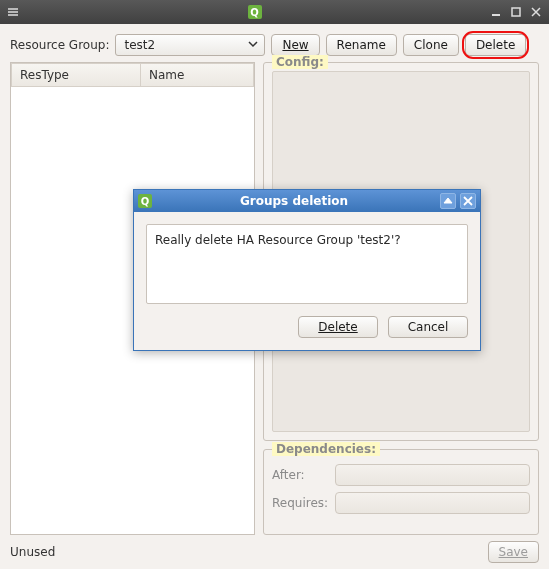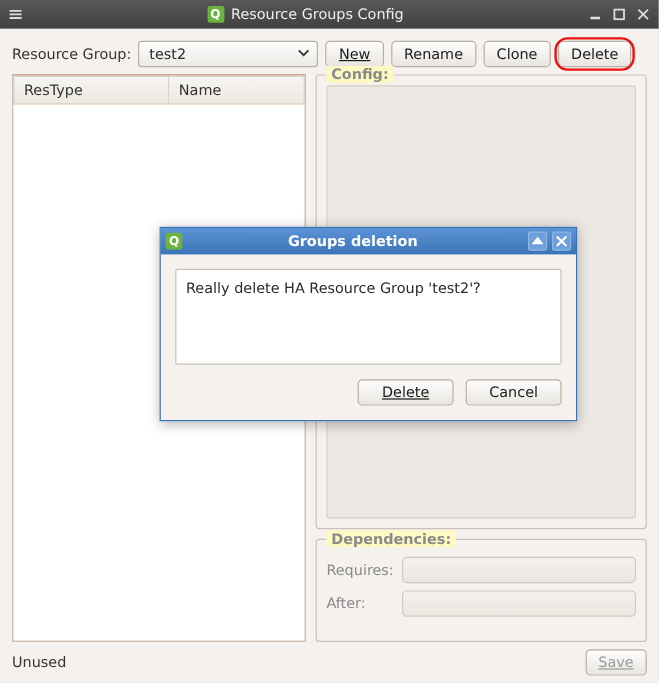"Resource Groups Config" span { html: <span>Resource Groups Config</span> -> none }
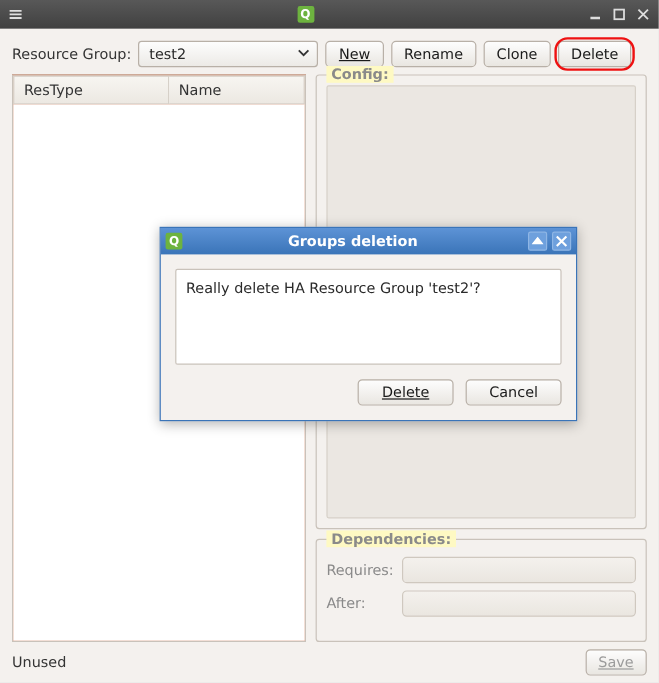"Requires:" div.deps-row { order: before "After:" -> after "After:" }
